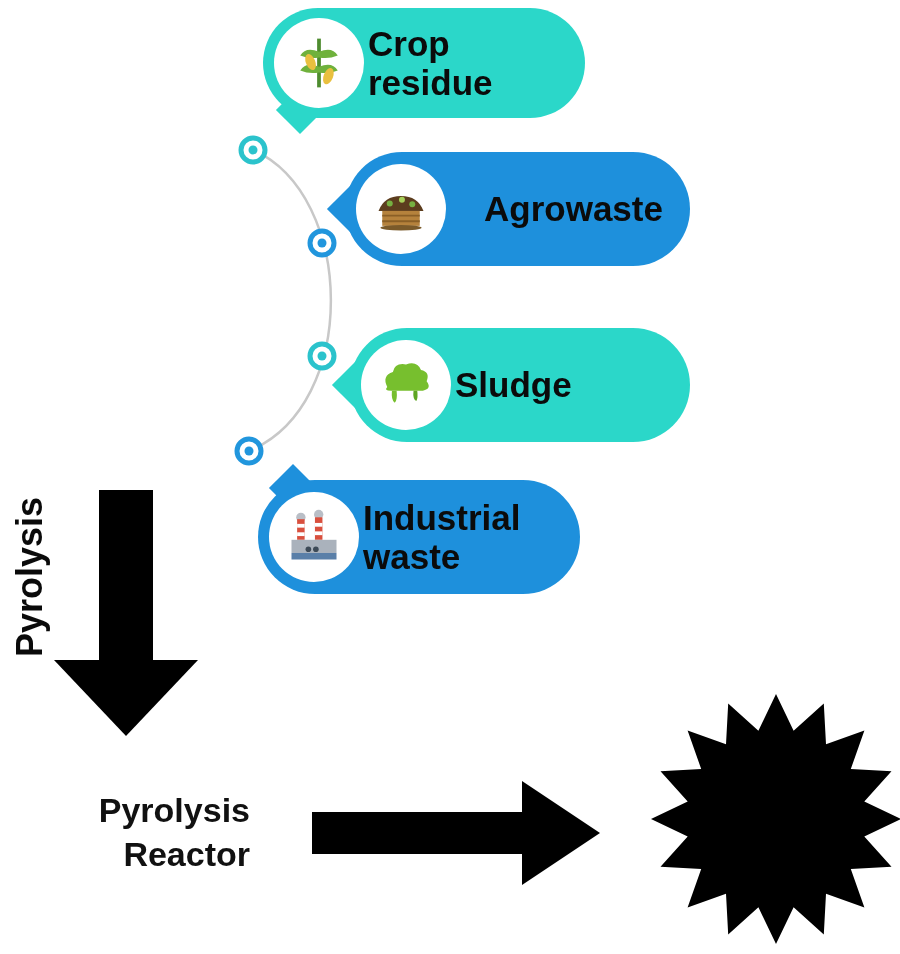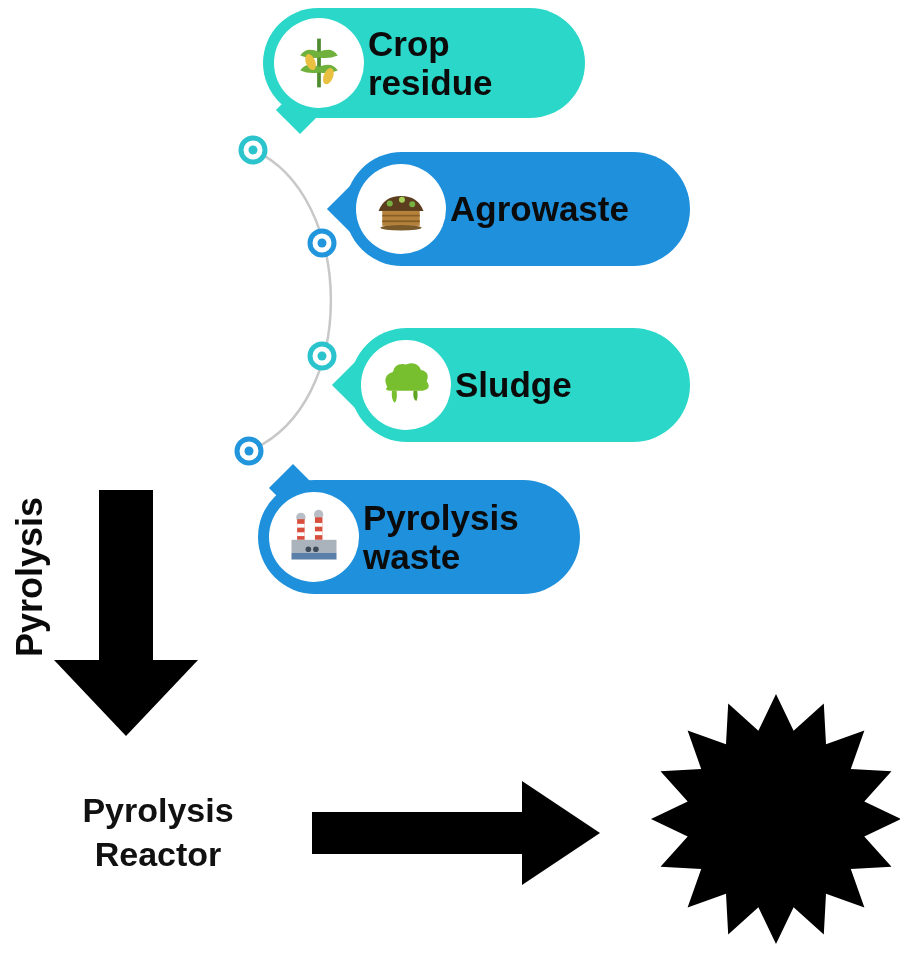"Agrowaste" div.pill { gap: none -> 34px }
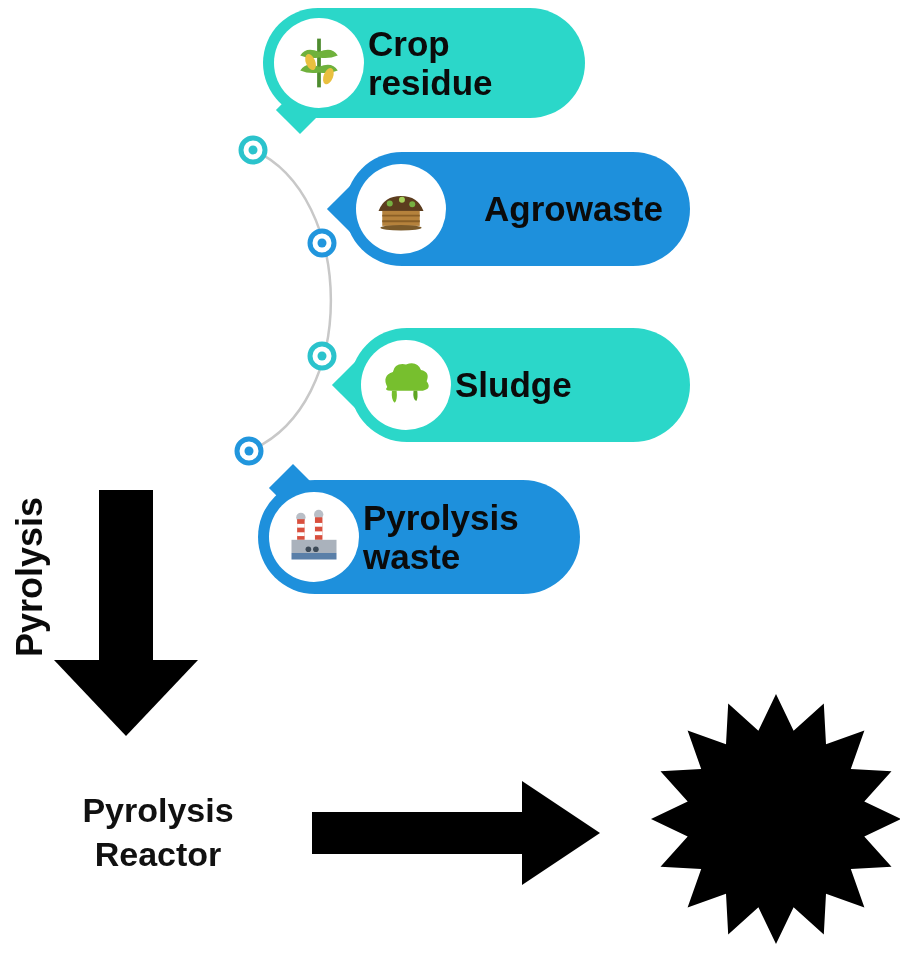"Pyrolysis waste" span.pill-label { text: Pyrolysis -> Industrial }
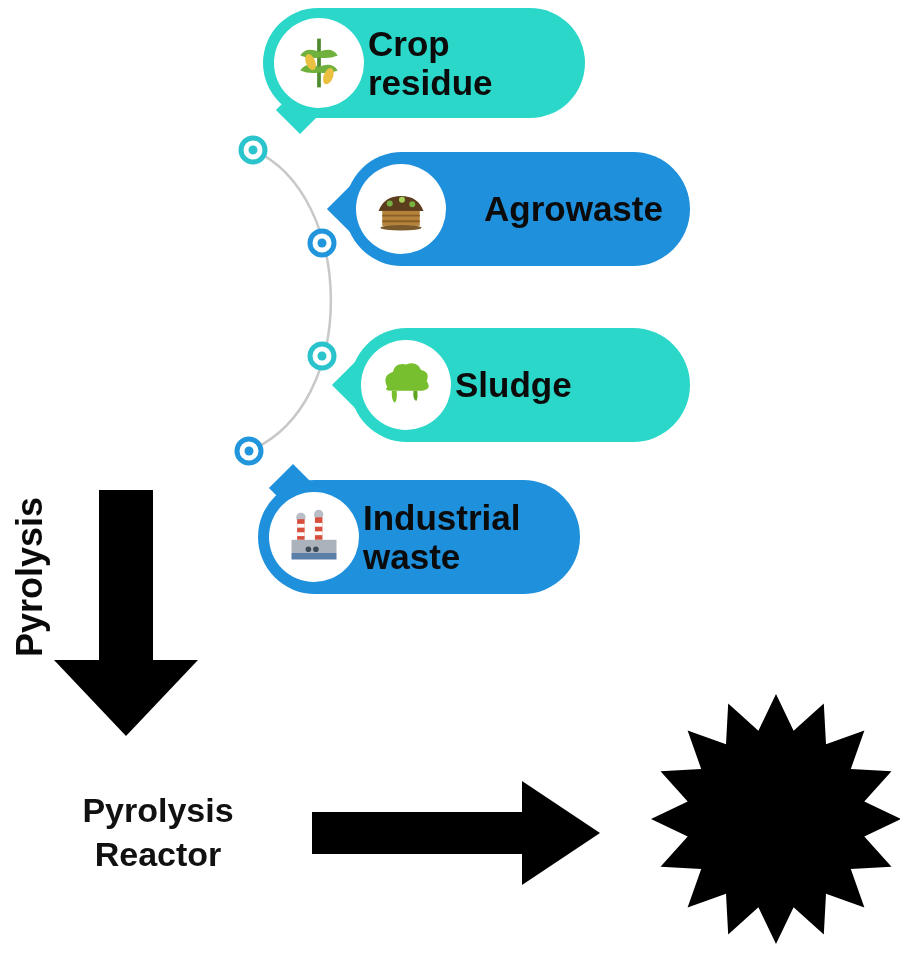"Pyrolysis Reactor" .reactor-label { left: 56px -> 46px; text-align: center -> right }
